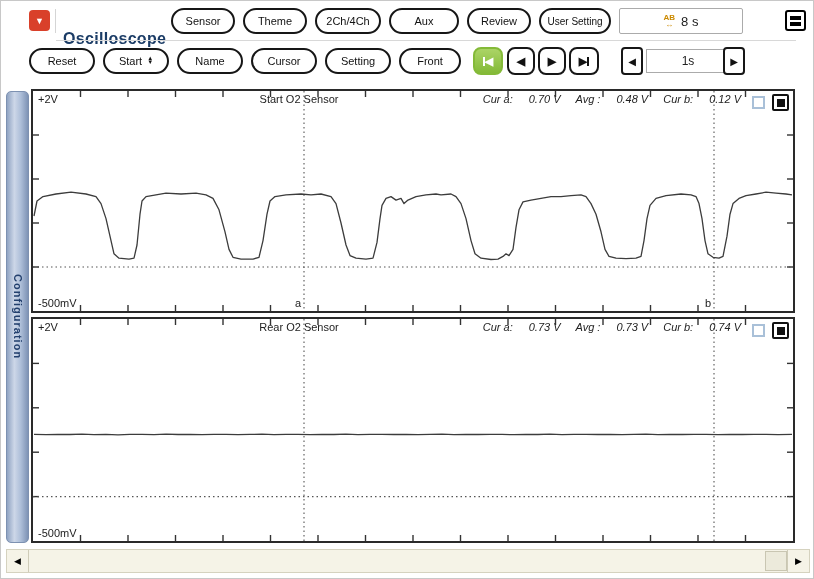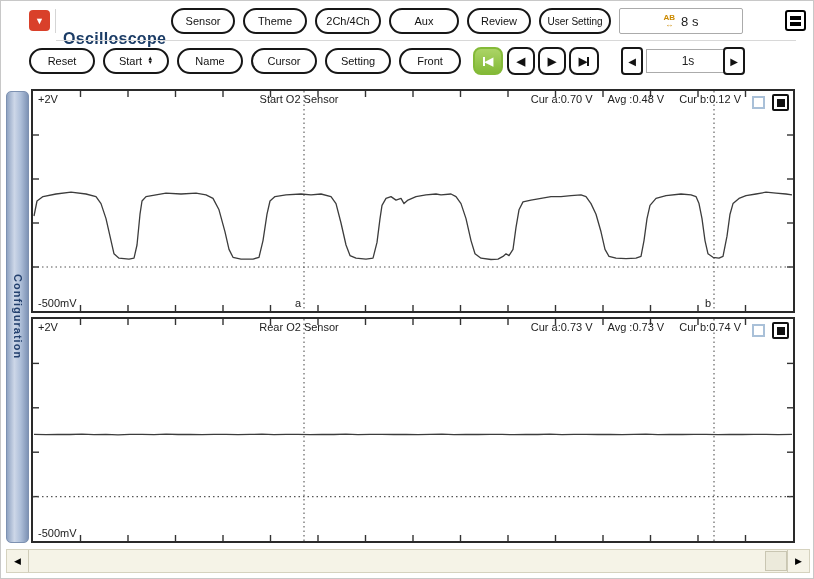"Cur a:" .reading { font-style: none -> italic; gap: 0 -> 16px }
